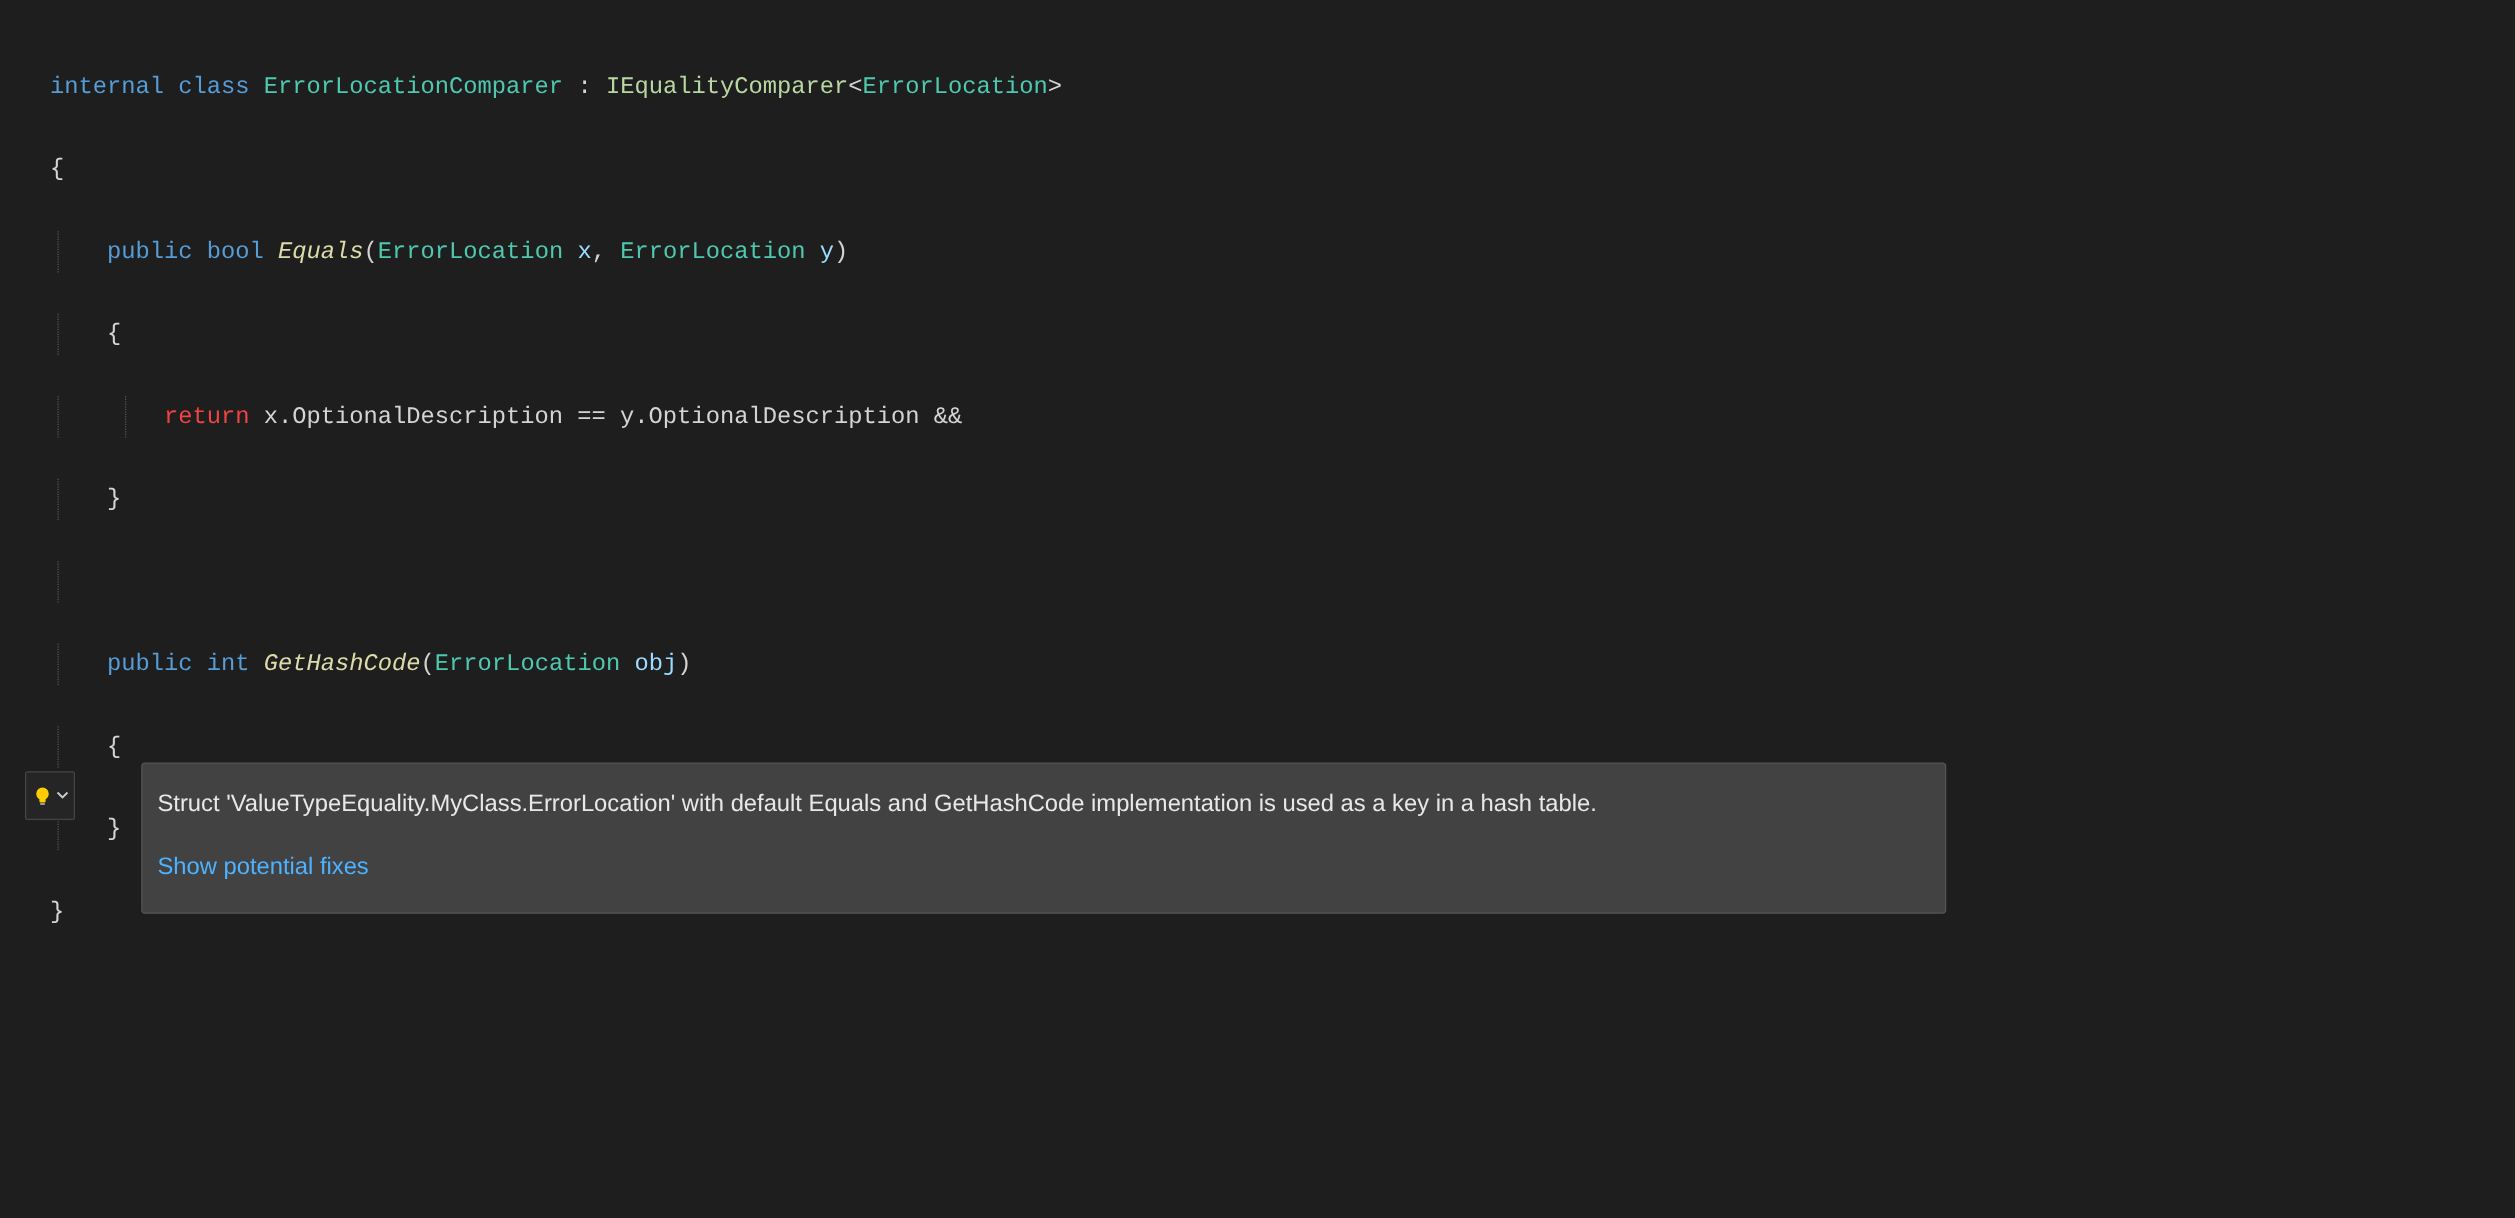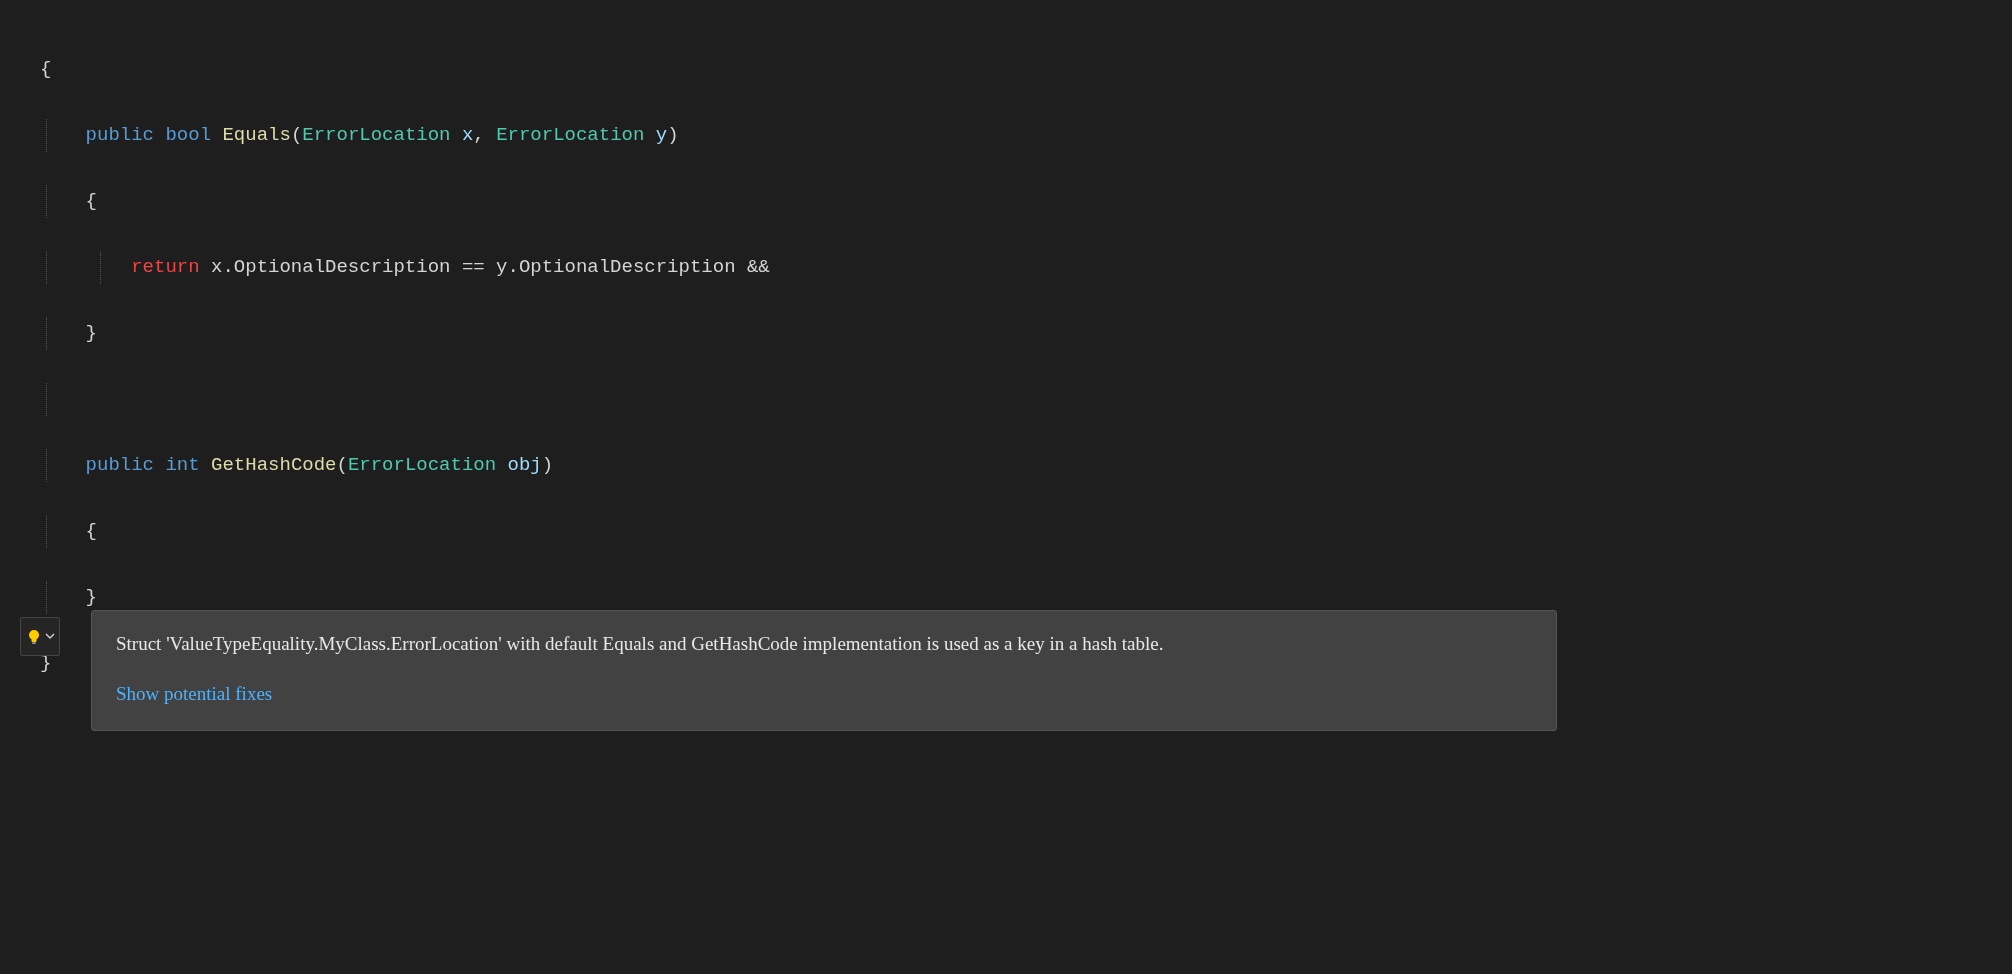"internal class ErrorLocationComparer :" div.line { html: none -> <div><span>internal</span> <span>class</span> <span>ErrorLocationComparer</span><span> : </span><span>IEqualityComparer</span><span>&lt;</span><span>ErrorLocation</span><span>&gt;</span></div> }
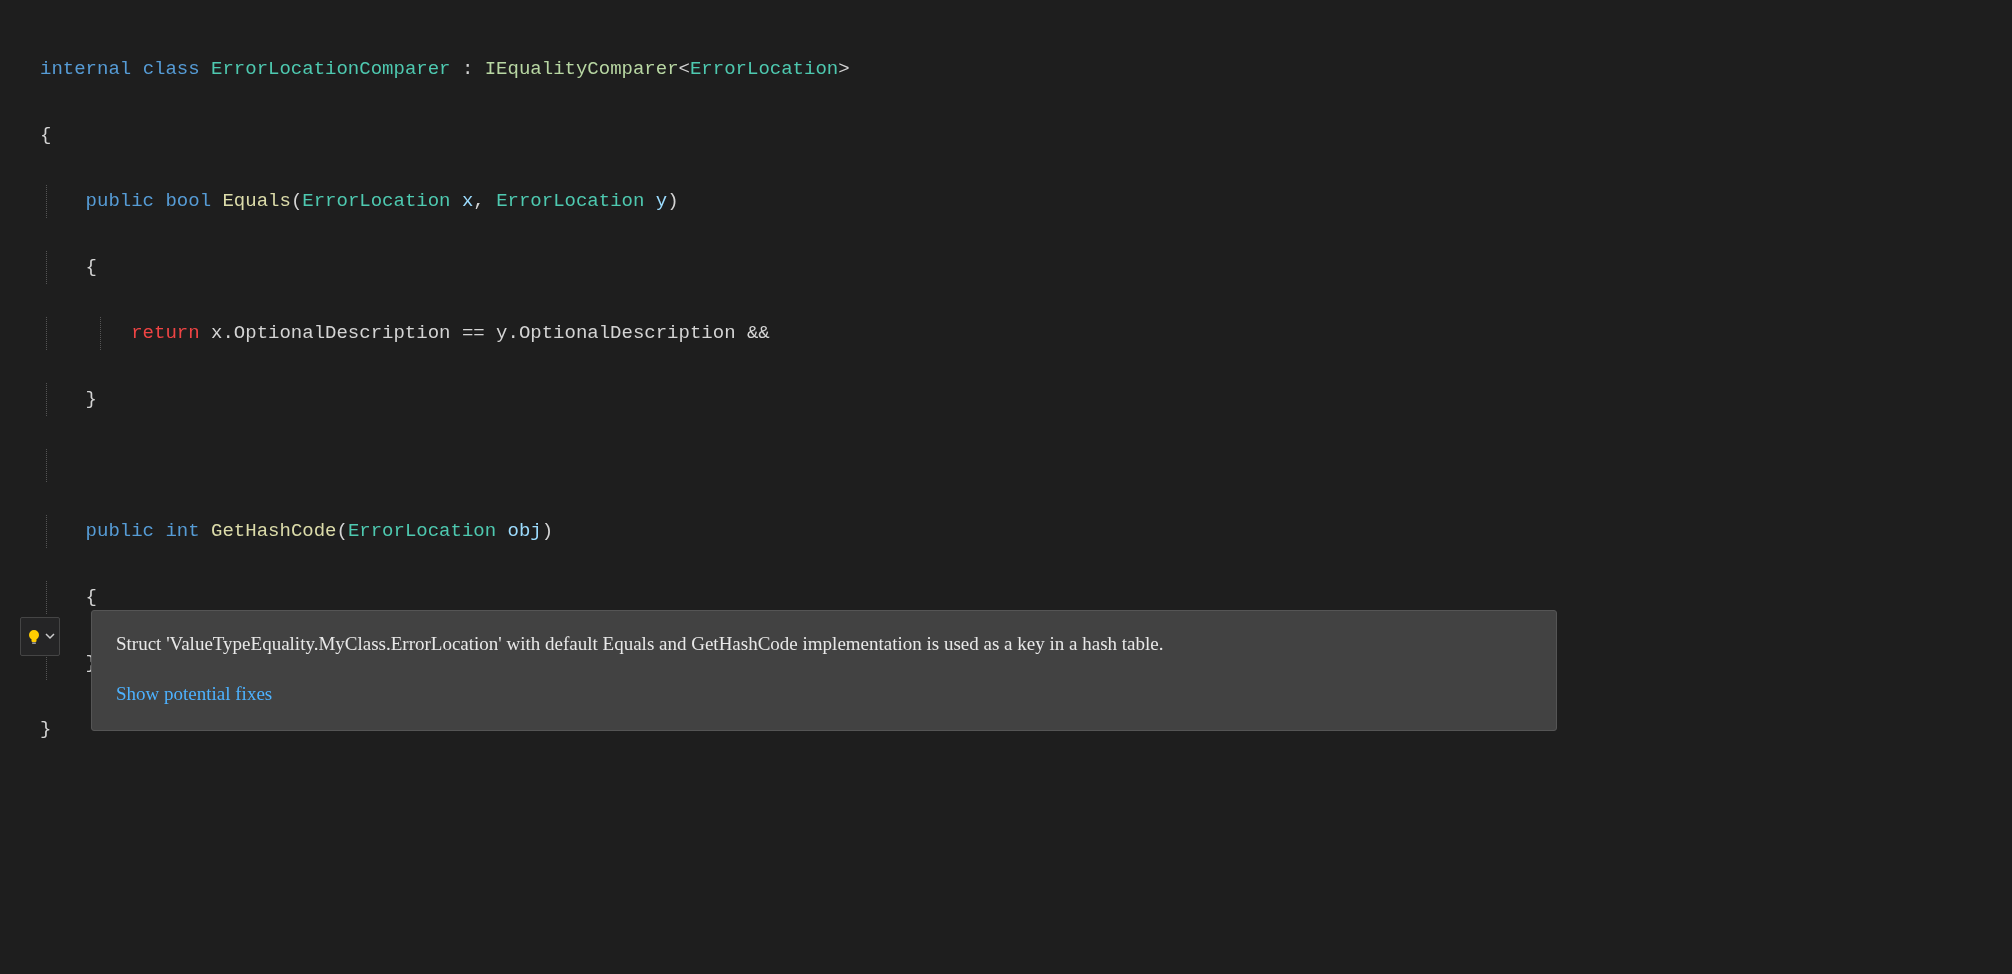"Equals" .kw-method { font-style: none -> italic }
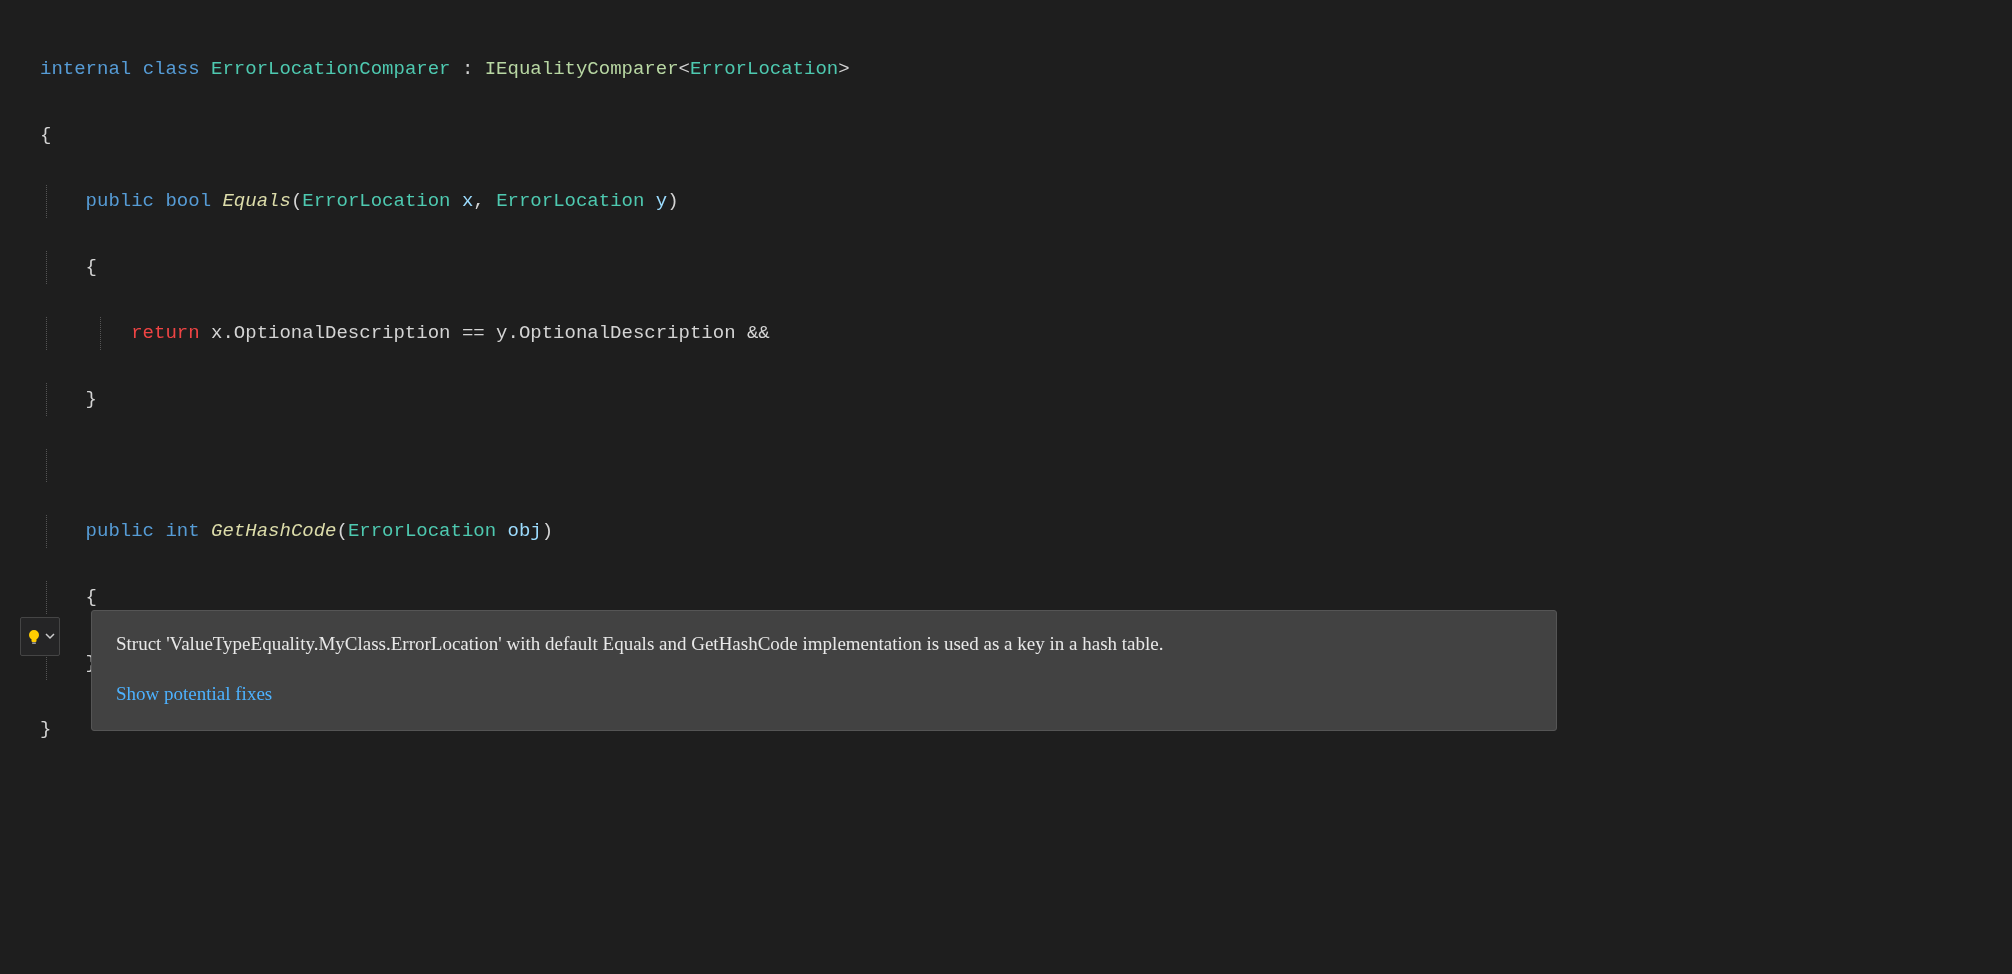"Struct" .tooltip { font-family: Liberation Serif, serif -> Liberation Sans, sans-serif; left: 91px -> 113px; padding: 18px 24px 20px 24px -> 18px 24px 20px 12px }
